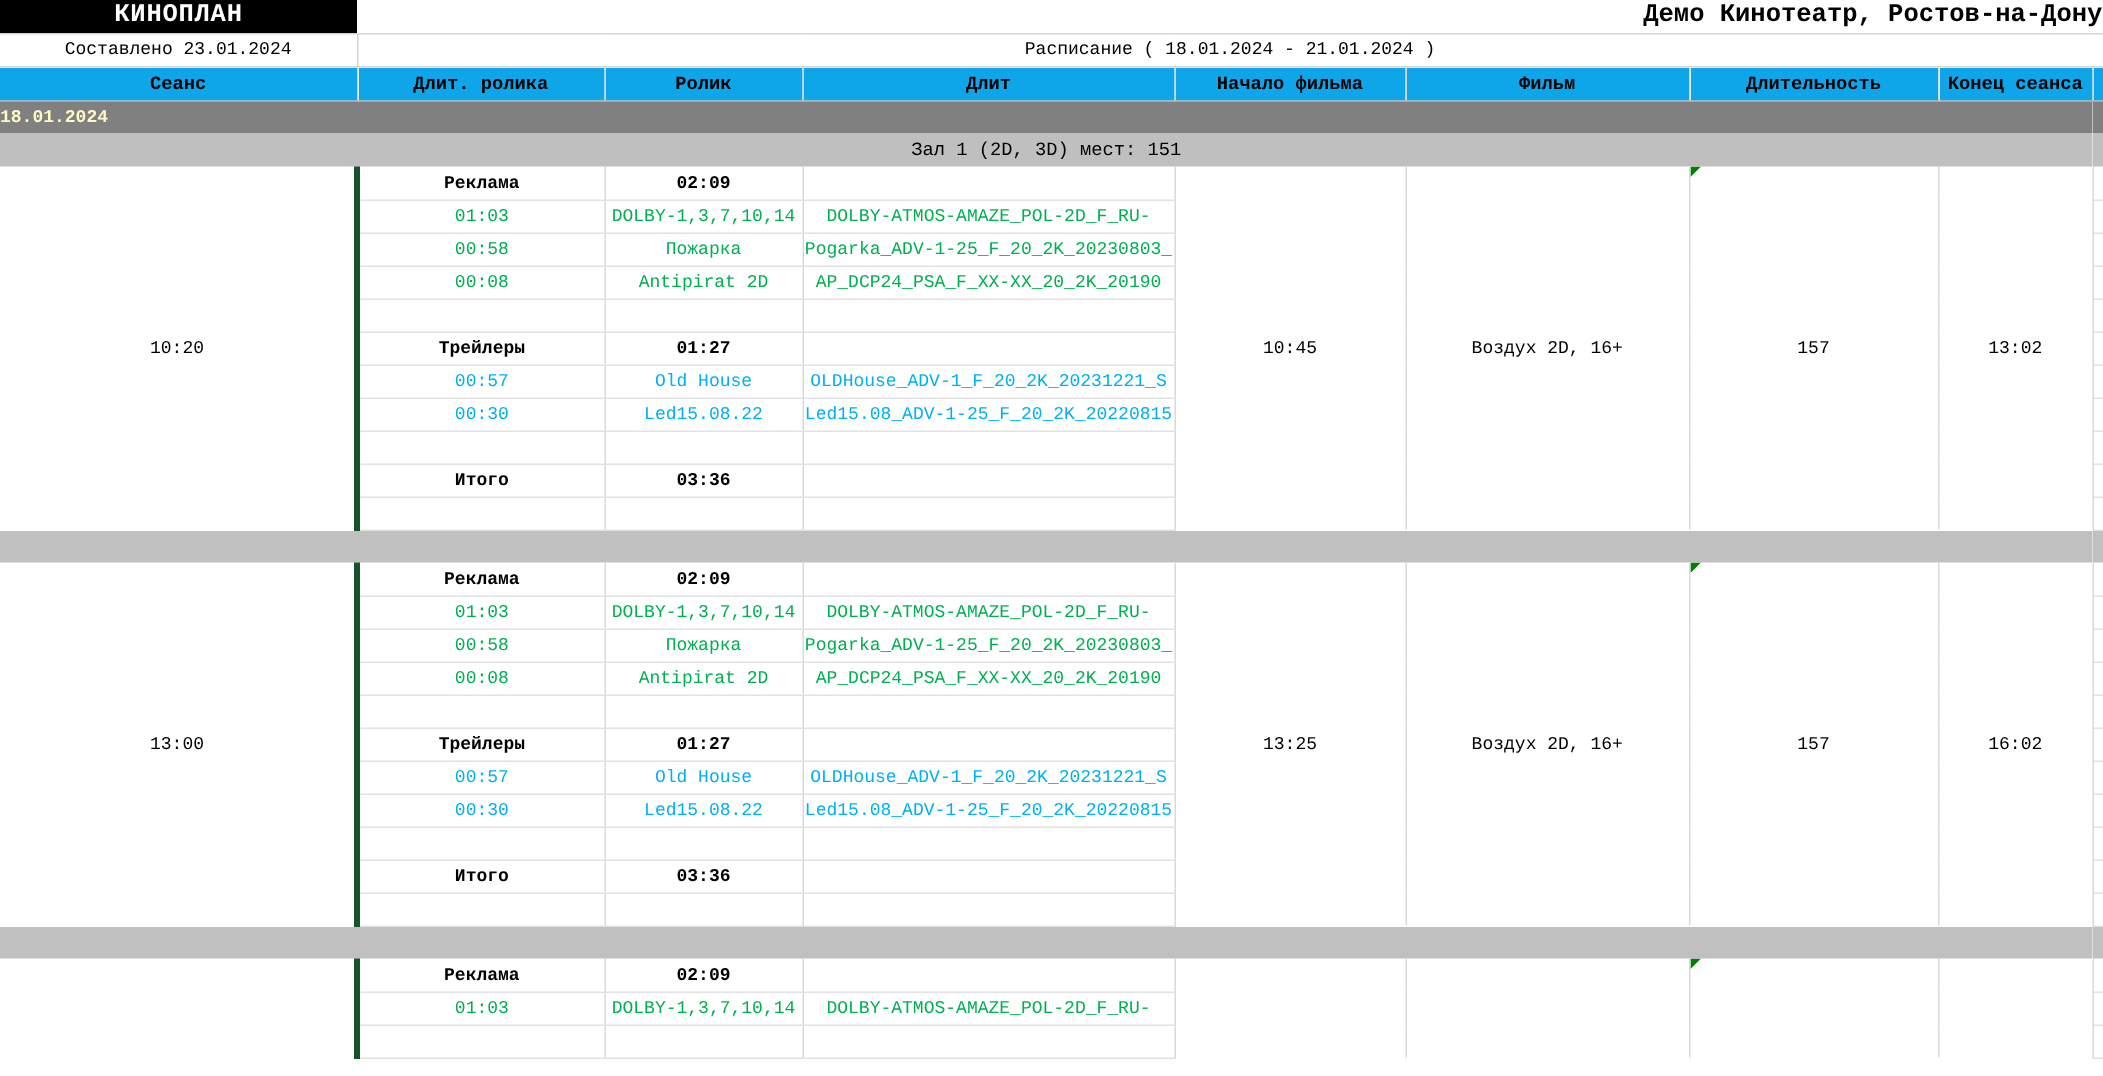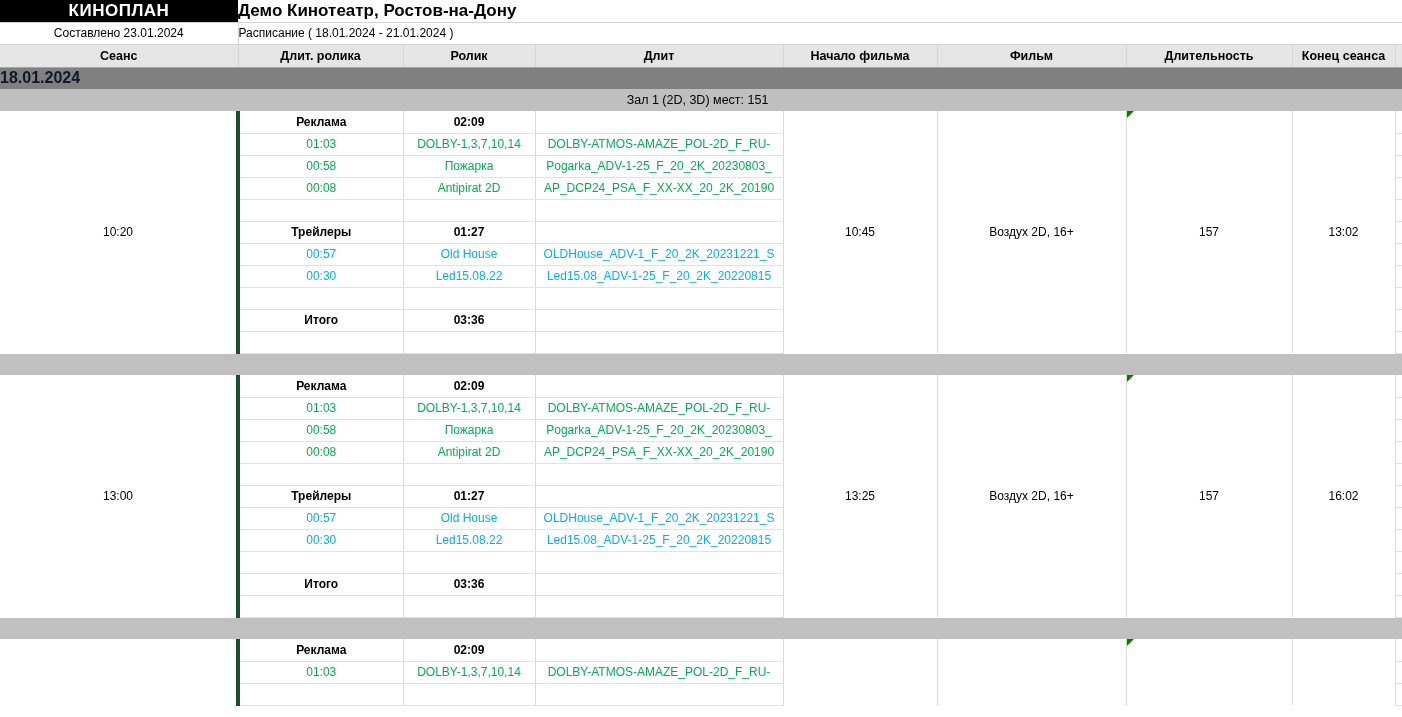"КИНОПЛАН" #sheet { font-family: none -> Liberation Mono, monospace }
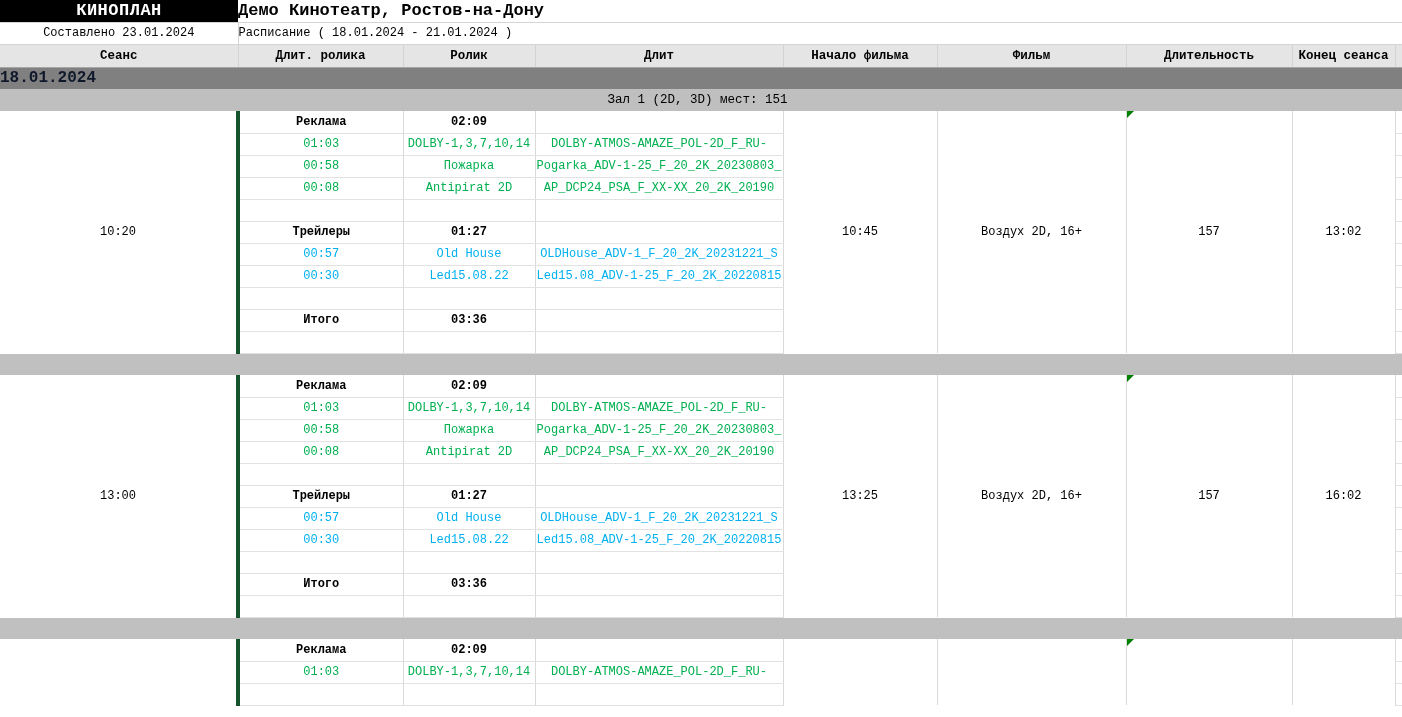"Демо Кинотеатр, Ростов-на-Дону" .title-cell { text-align: left -> right }
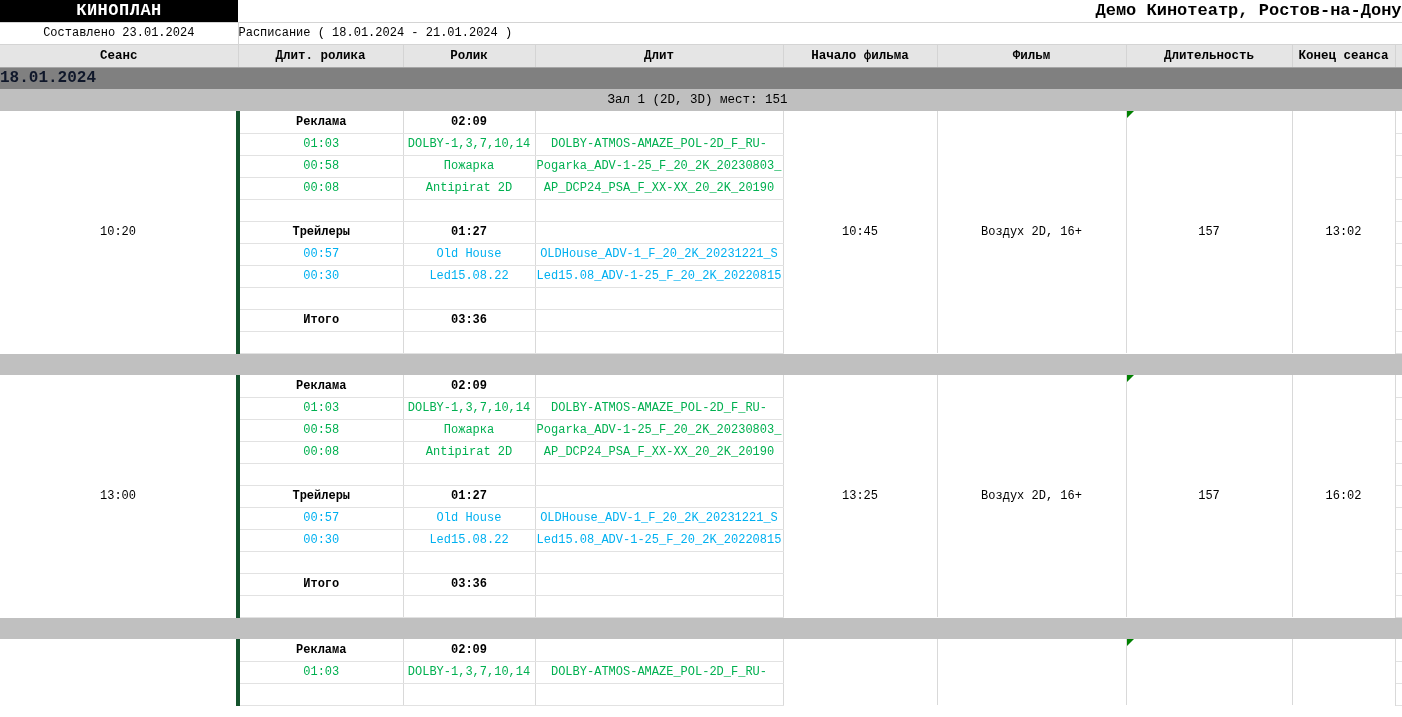"Расписание ( 18.01.2024 - 21.01.2024" .raspisanie-cell { text-align: none -> center }
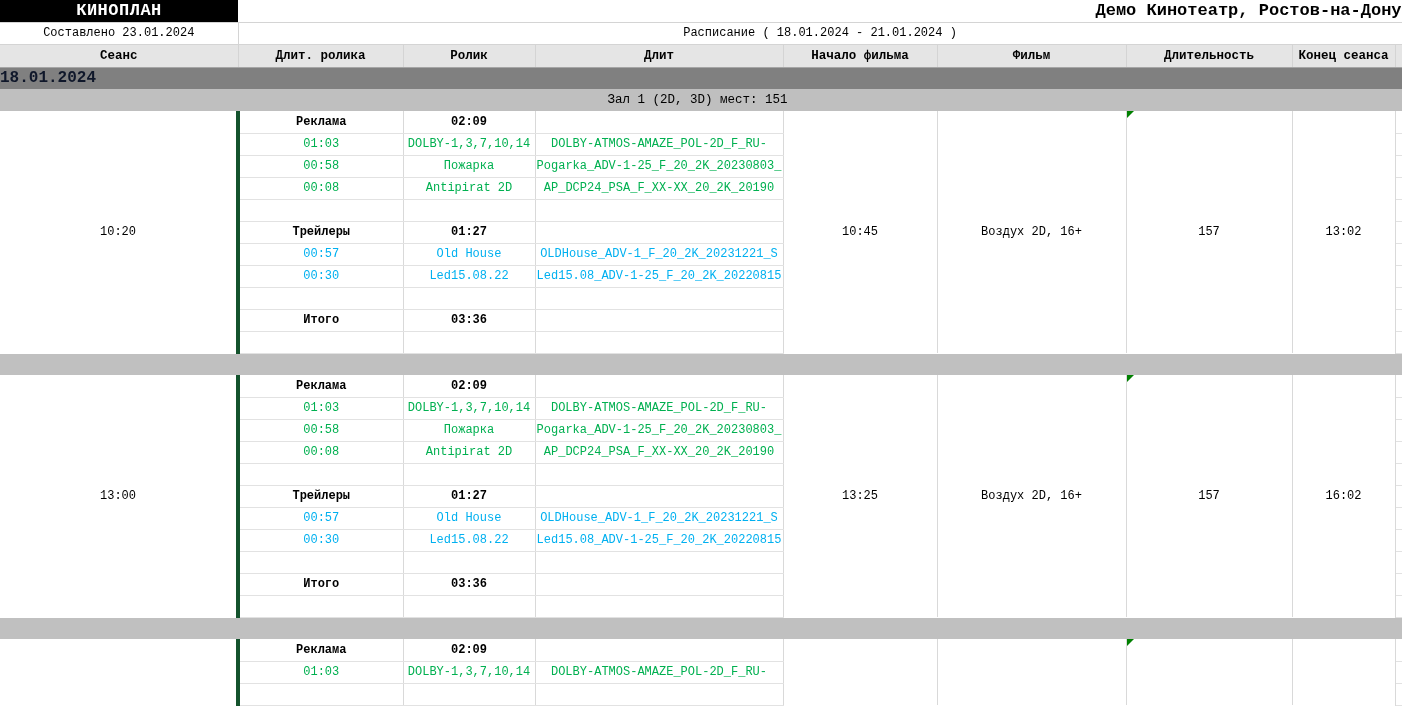"Сеанс" tr.colhead td { background: #e5e5e5 -> #0ea5e9 }
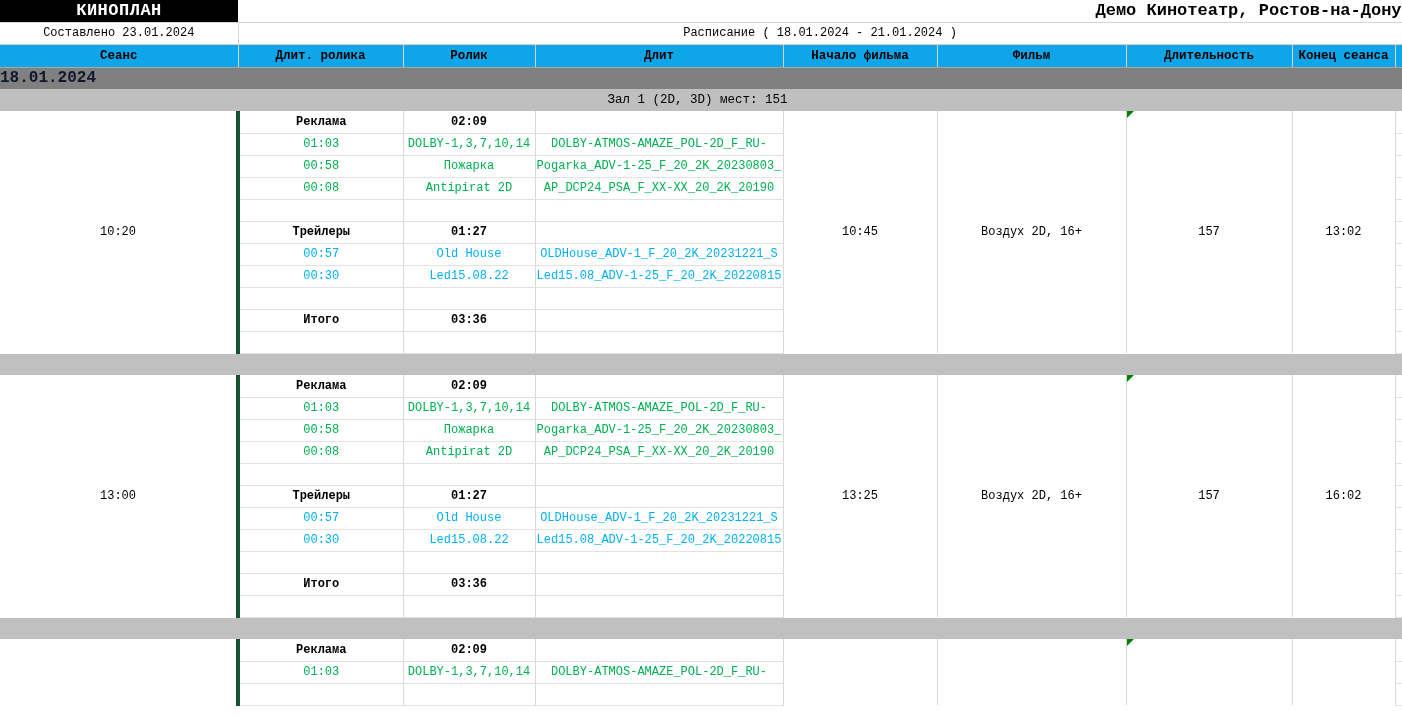"18.01.2024" td.dateband { color: #0f172a -> #fef9c3; font-size: 16px -> 12px }
